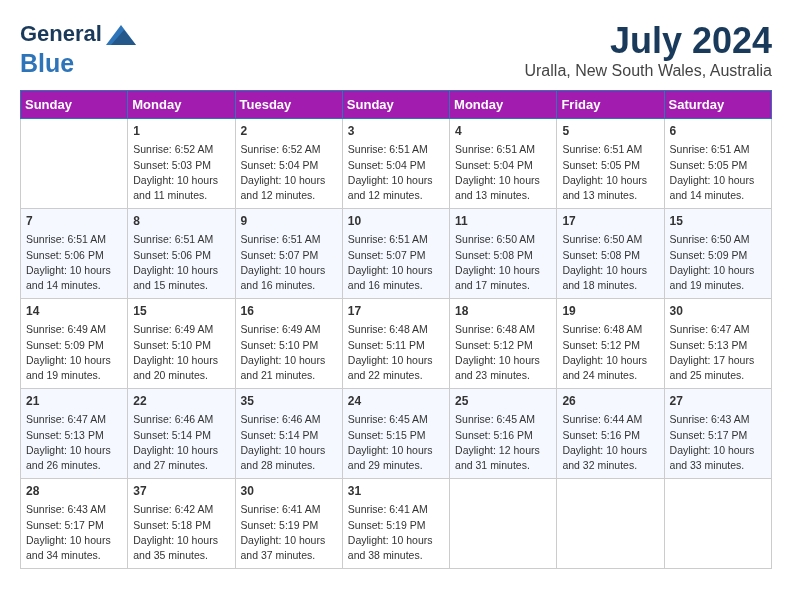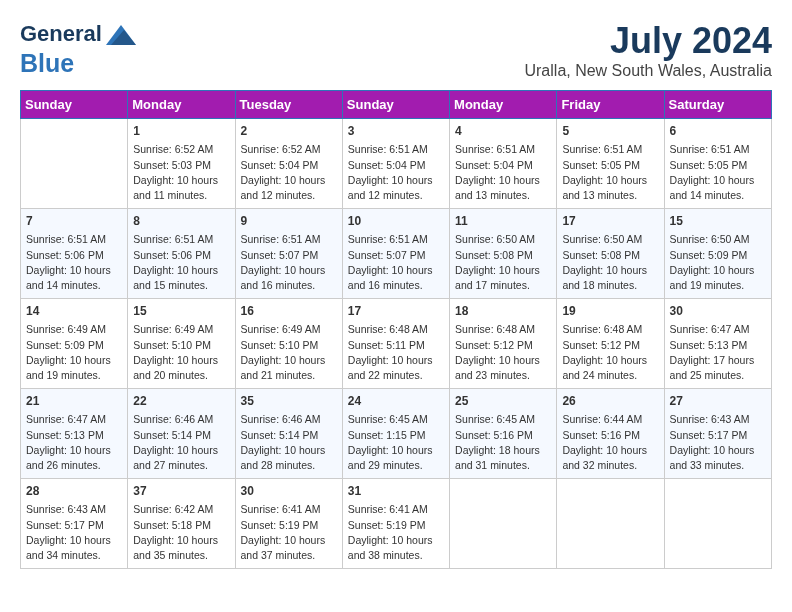"Sunset: 1:15 PM" div { text: 1:15 -> 5:15 }
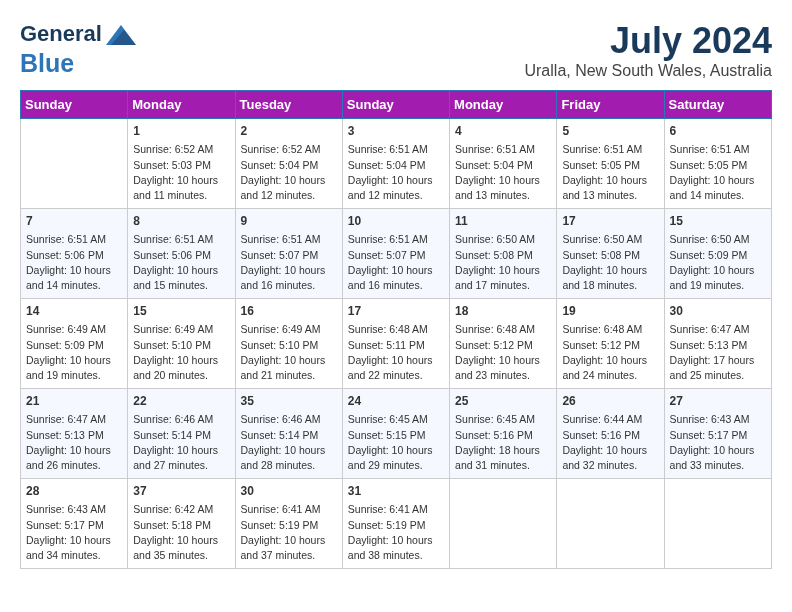"Daylight: 18 hours and 31" div { text: 18 -> 12 }
